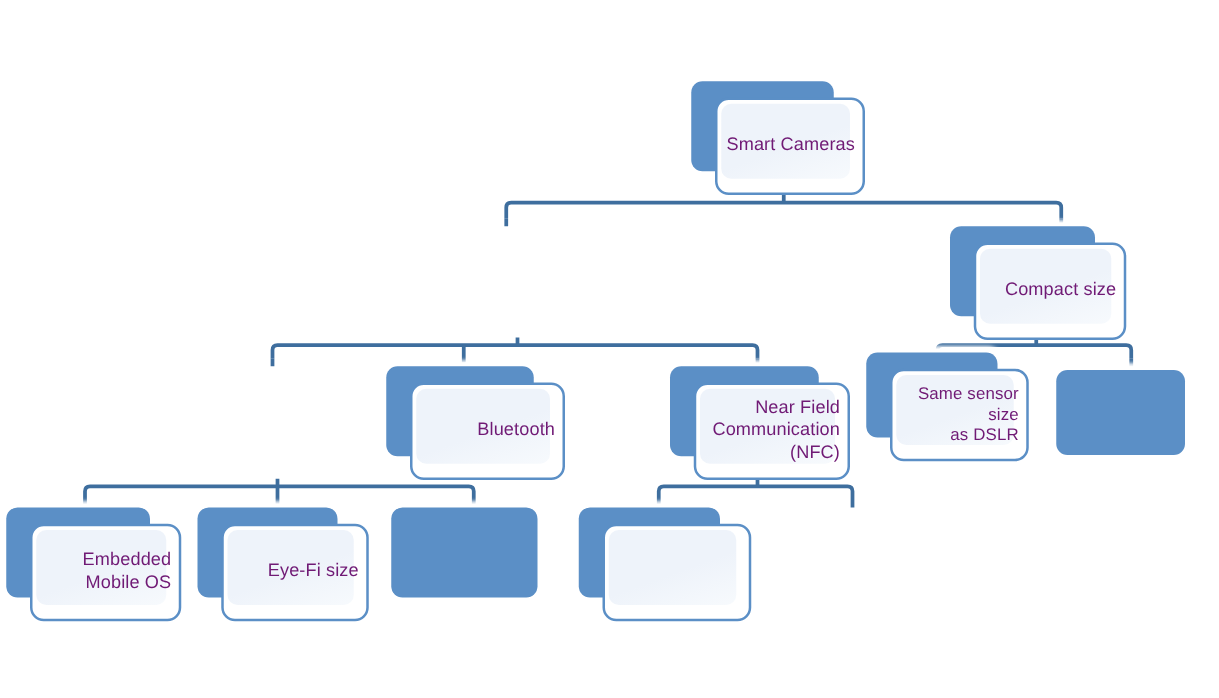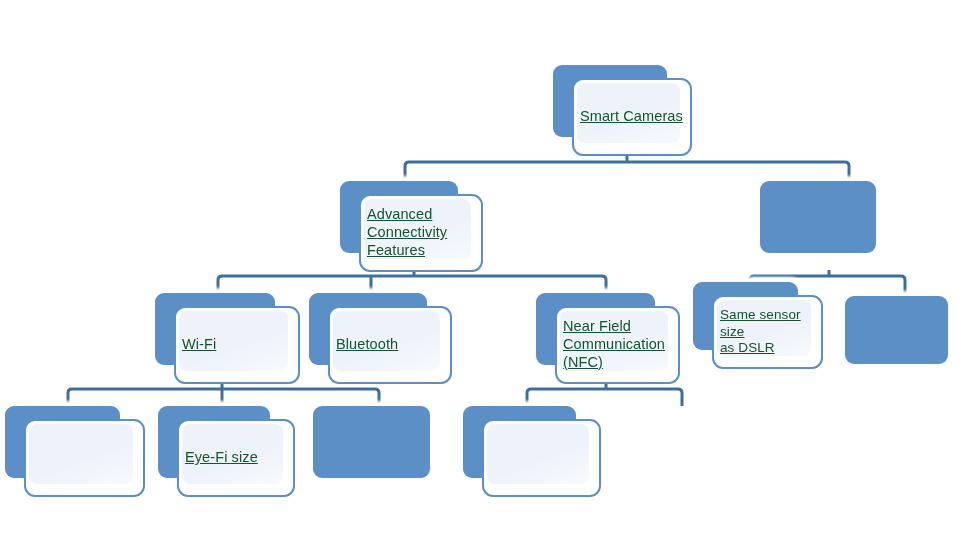"Smart Cameras" .node .label { color: #14532d -> #701a75; text-align: left -> right; text-decoration: underline -> none }
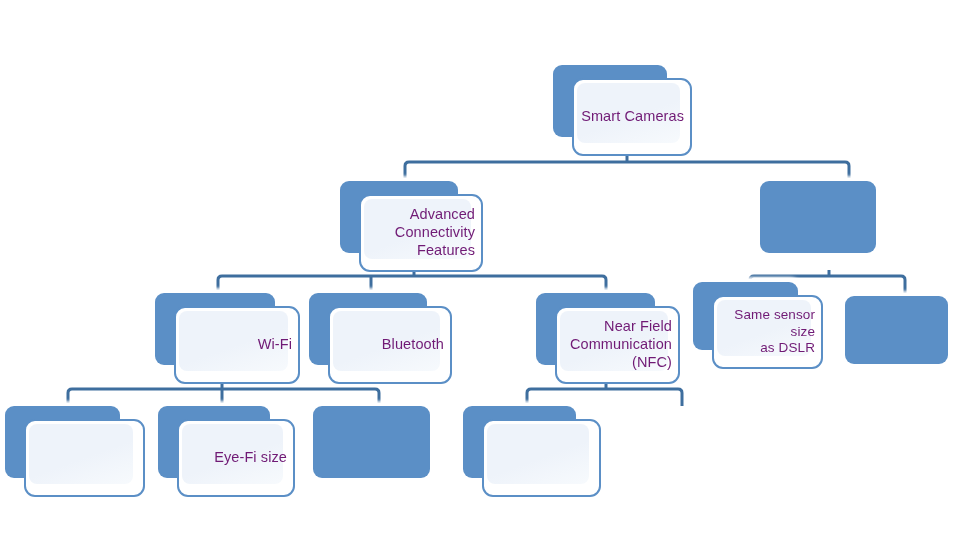"Advanced" div.node { html: <div> <div></div> <div></div> <div> <div></div> <div>Advanced<br>Connectivity<br>Features</div> </div> </div> -> none }
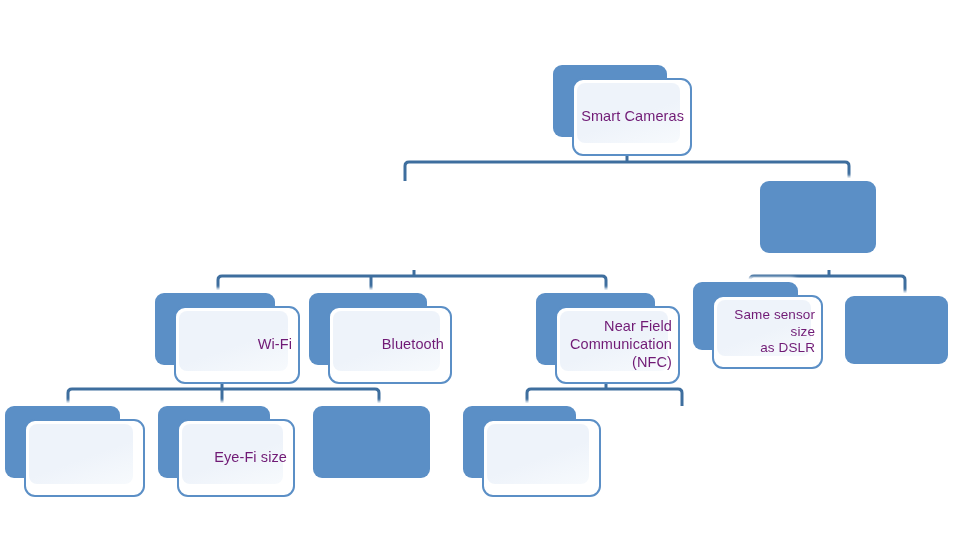"Compact size" div.card { html: none -> <div> <div></div> <div>Compact size</div> </div> }
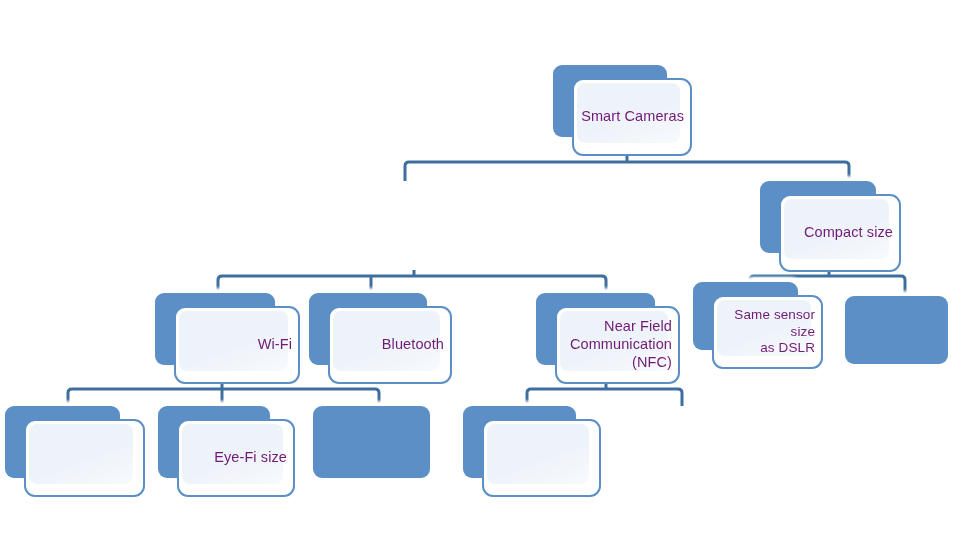"Wi-Fi" div.node { html: <div> <div></div> <div></div> <div> <div></div> <div>Wi-Fi</div> </div> </div> -> none }
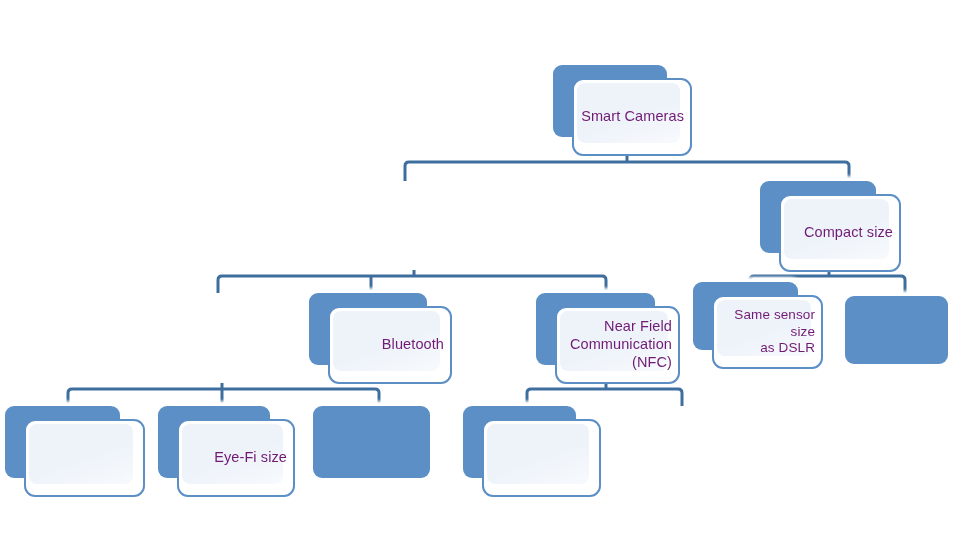"Embedded" div.label { html: none -> <div>Embedded<br>Mobile OS</div> }
